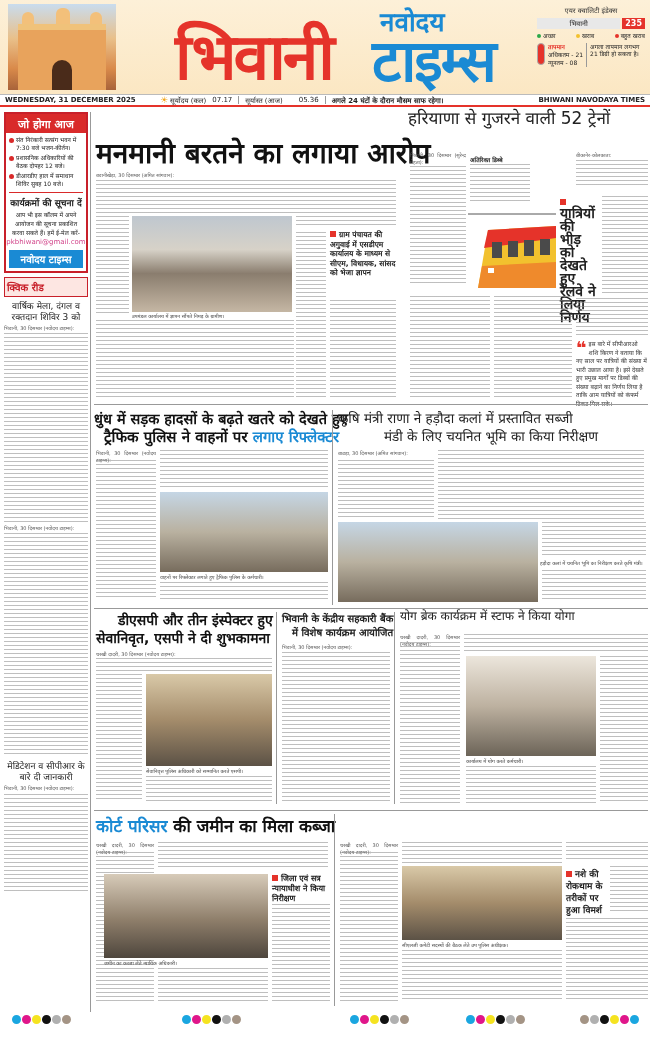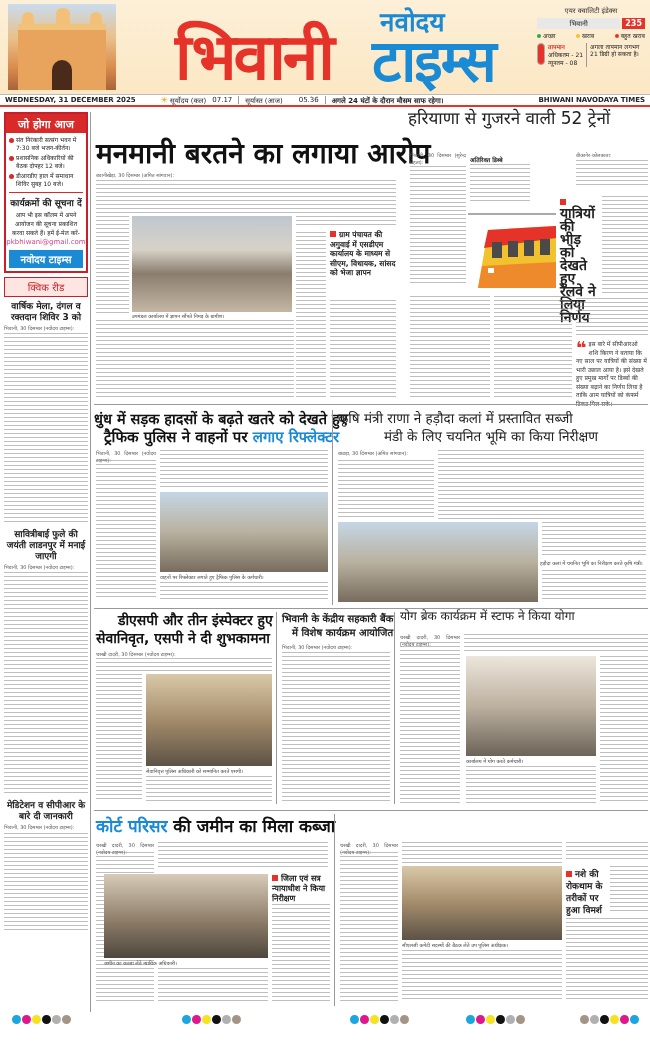"क्विक रीड" .quick { font-weight: normal -> bold; text-align: center -> left }
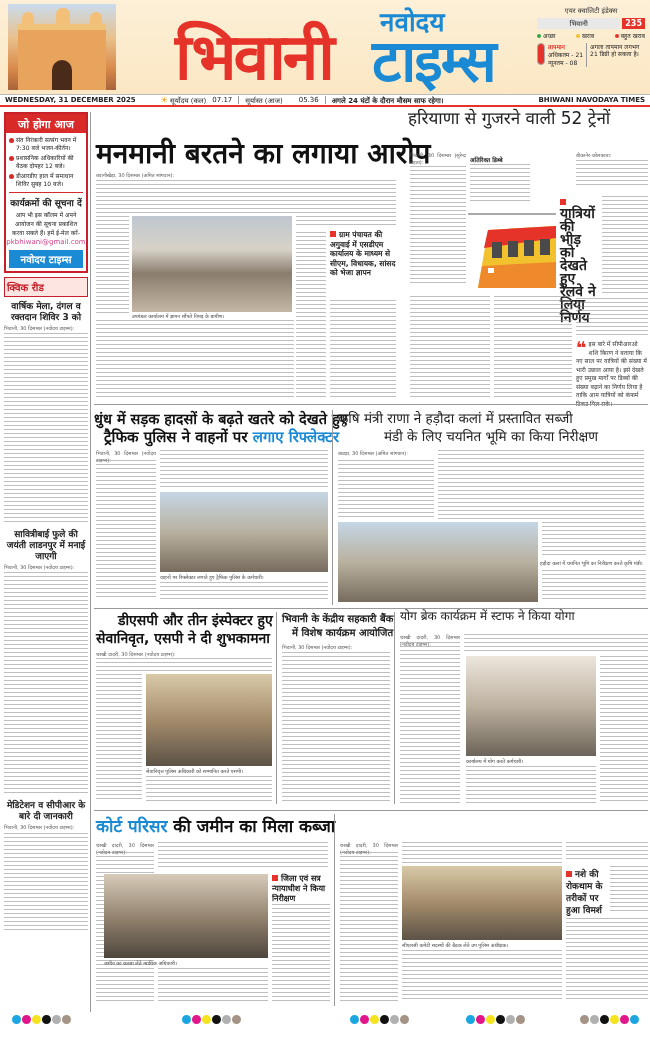"वार्षिक मेला, दंगल व रक्तदान" .lh { font-weight: bold -> normal }
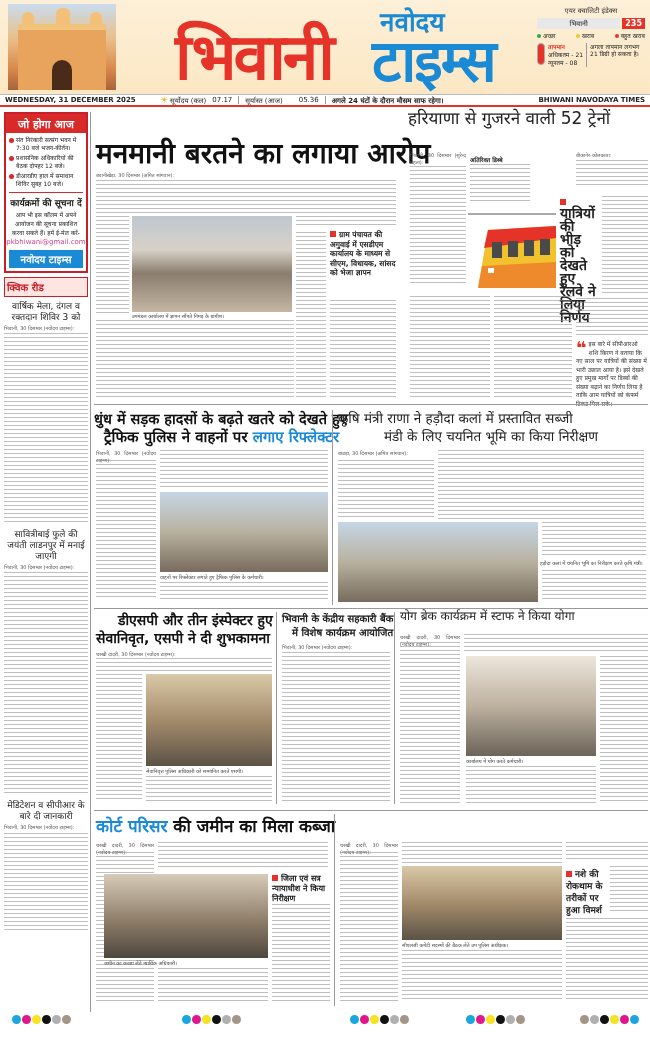"सावित्रीबाई फुले की जयंती लाडनपुर" div.lh { html: <div>सावित्रीबाई फुले की जयंती लाडनपुर में मनाई जाएगी</div> -> none }
